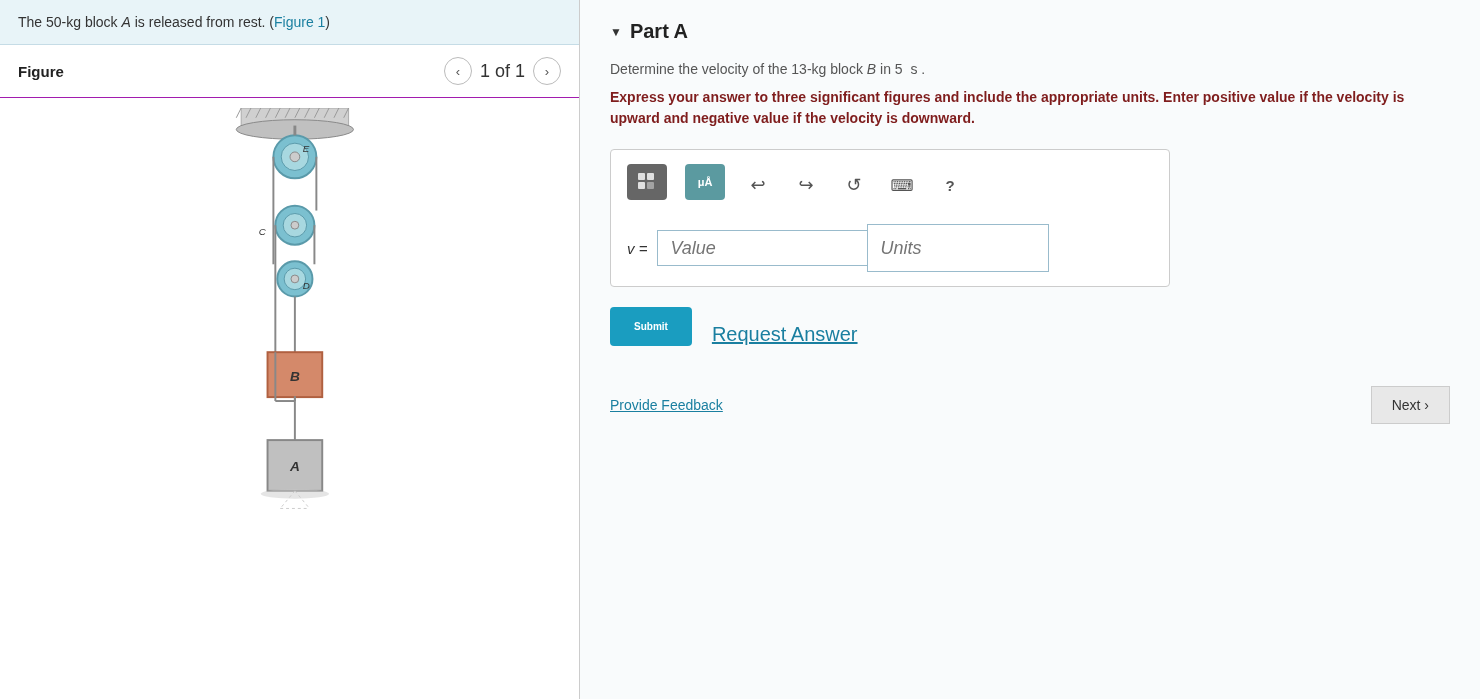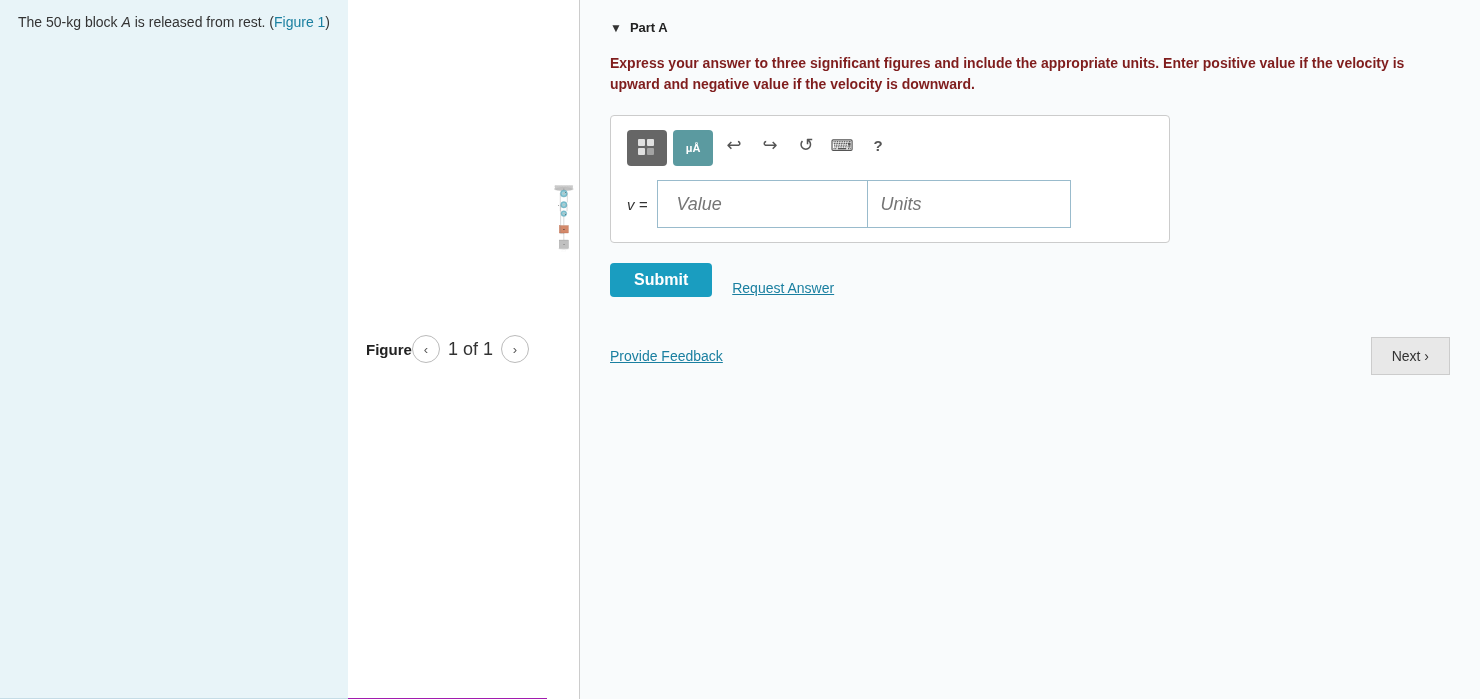"The 50-kg block A is" .left-panel { flex-direction: row -> column }
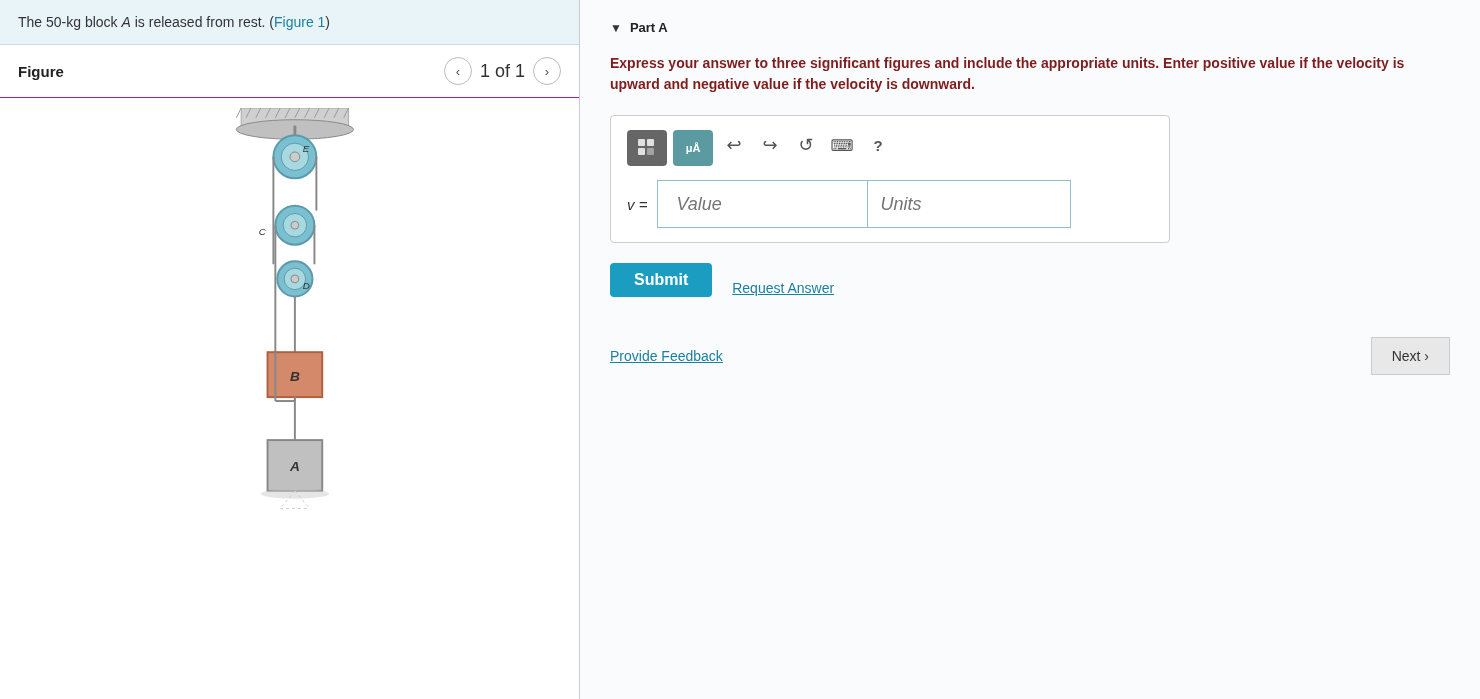"Part A" .part-title { font-size: 13px -> 20px }
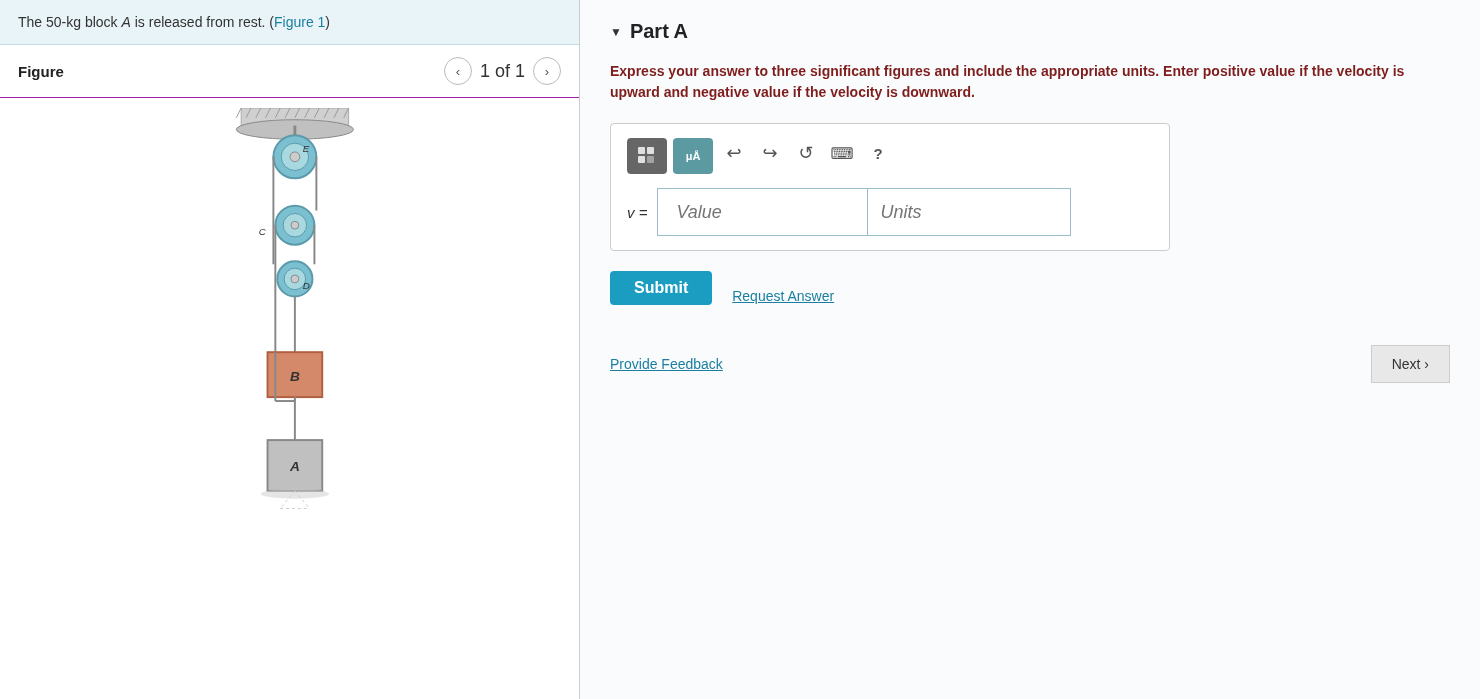"Determine the velocity of the" p.question-text { html: none -> <p> Determine the velocity of the 13-kg block <em>B</em> in 5 &nbsp;s . </p> }
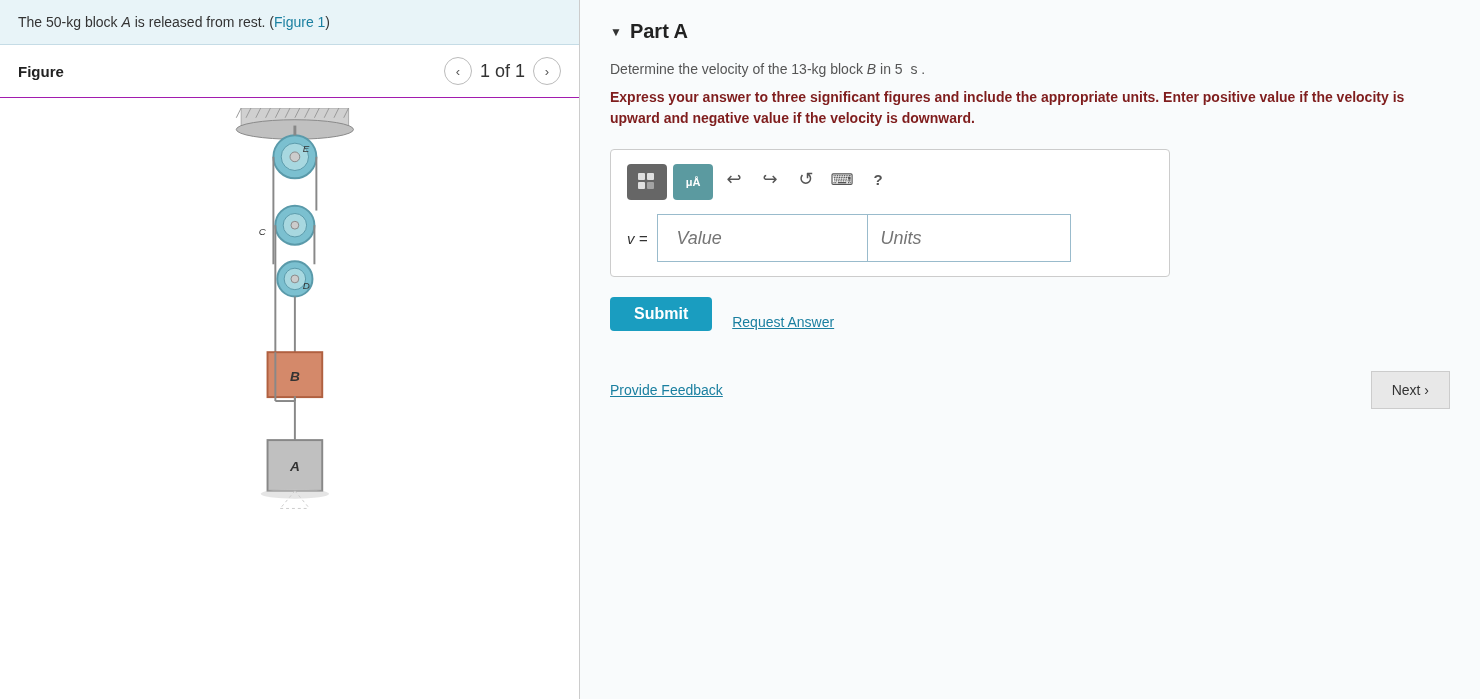"μÅ" .toolbar { align-items: flex-start -> flex-end; gap: 6px -> 18px; margin-bottom: 14px -> 24px }
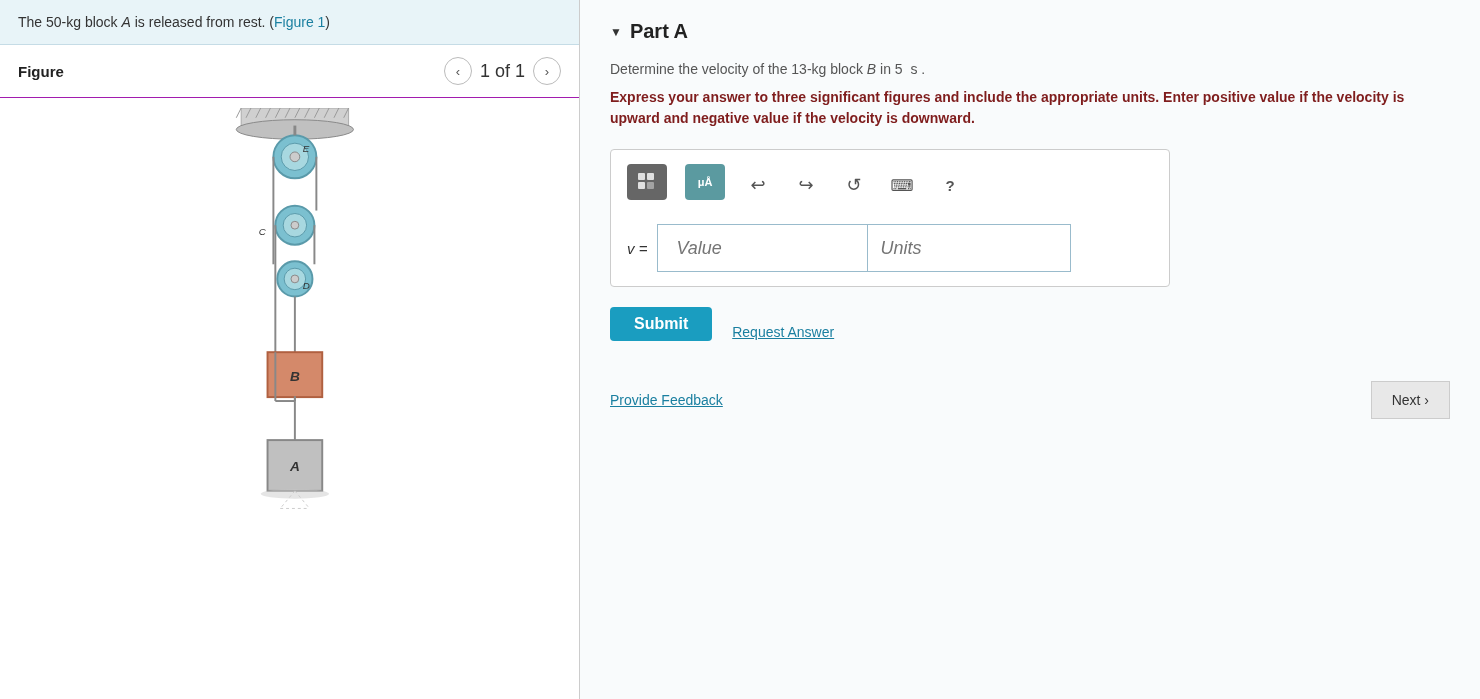"Value" .value-input { height: 48px -> 36px; padding: 8px 18px -> 8px 12px }
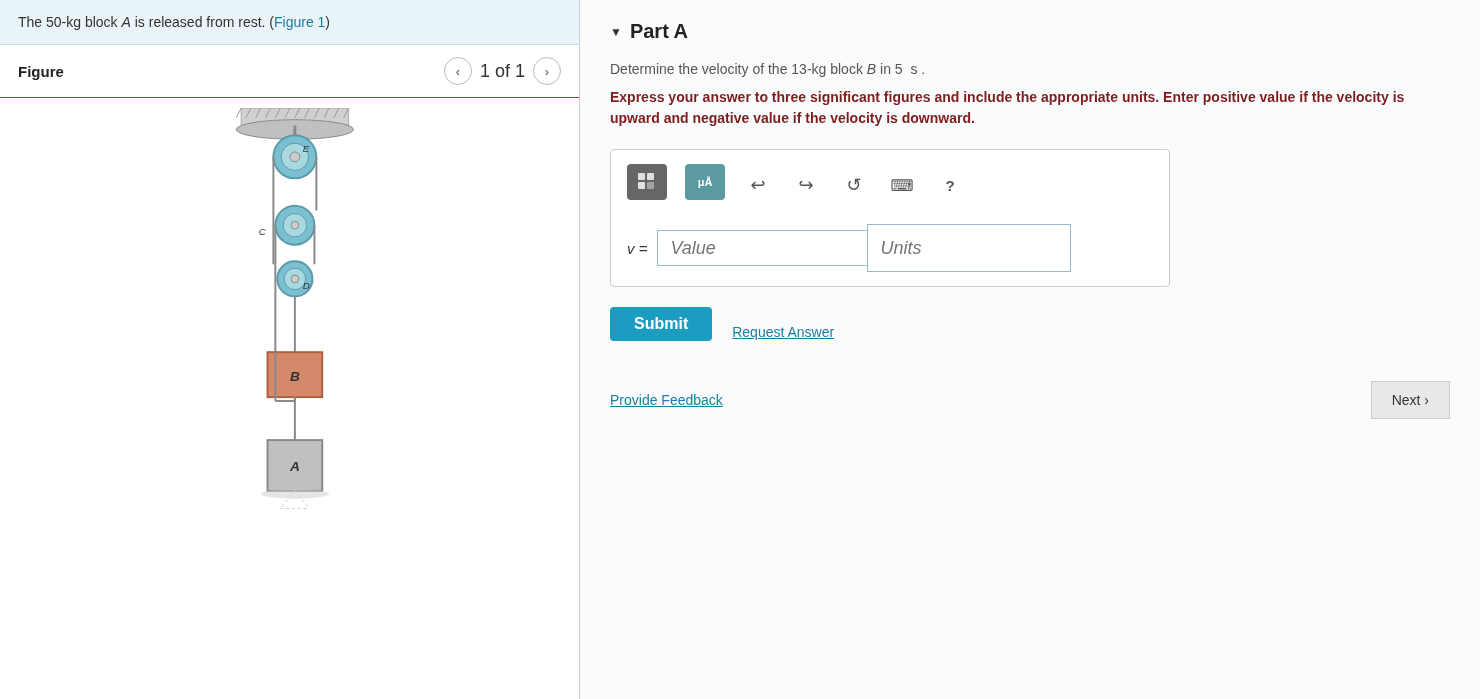"Units" .units-input { width: 204px -> 182px }
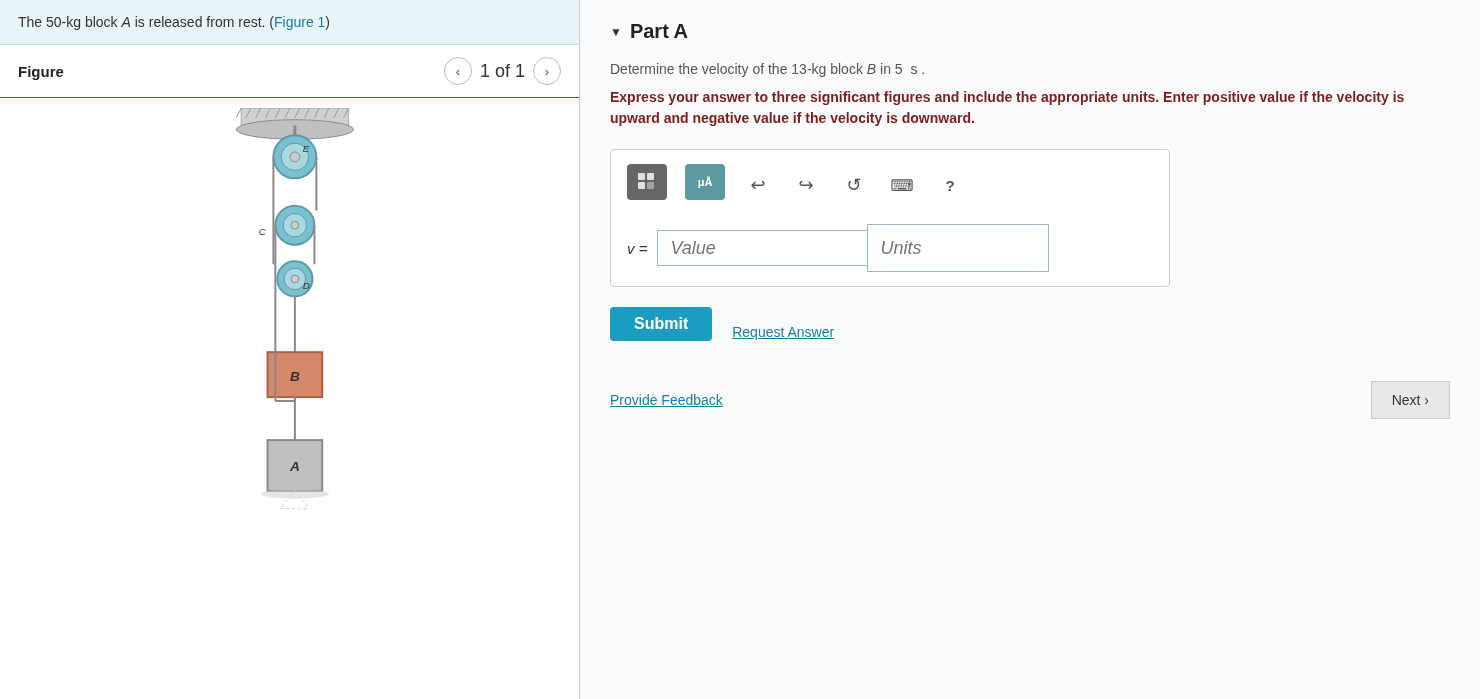"Submit" .submit-btn { font-size: 16px -> 10px; padding: 8px 24px -> 14px 24px }
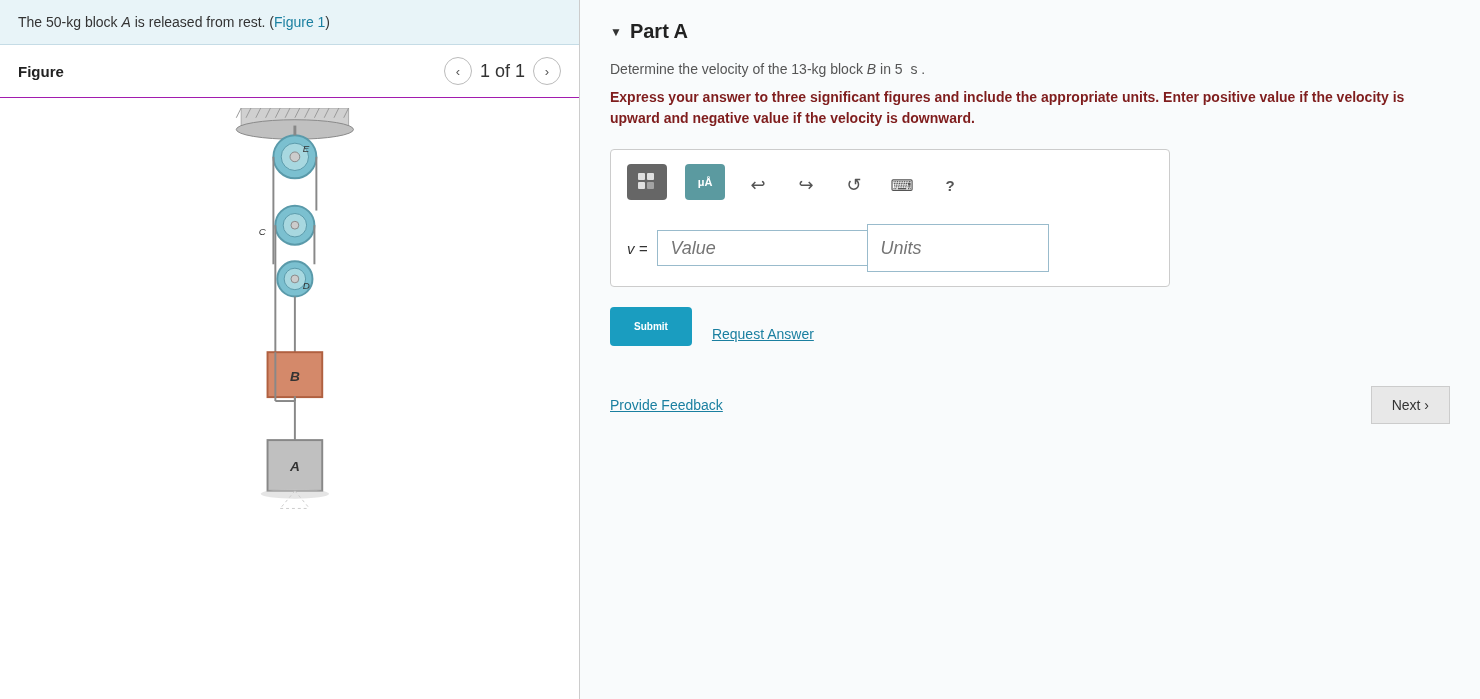"Request Answer" .request-link { font-size: 14px -> 20px }
